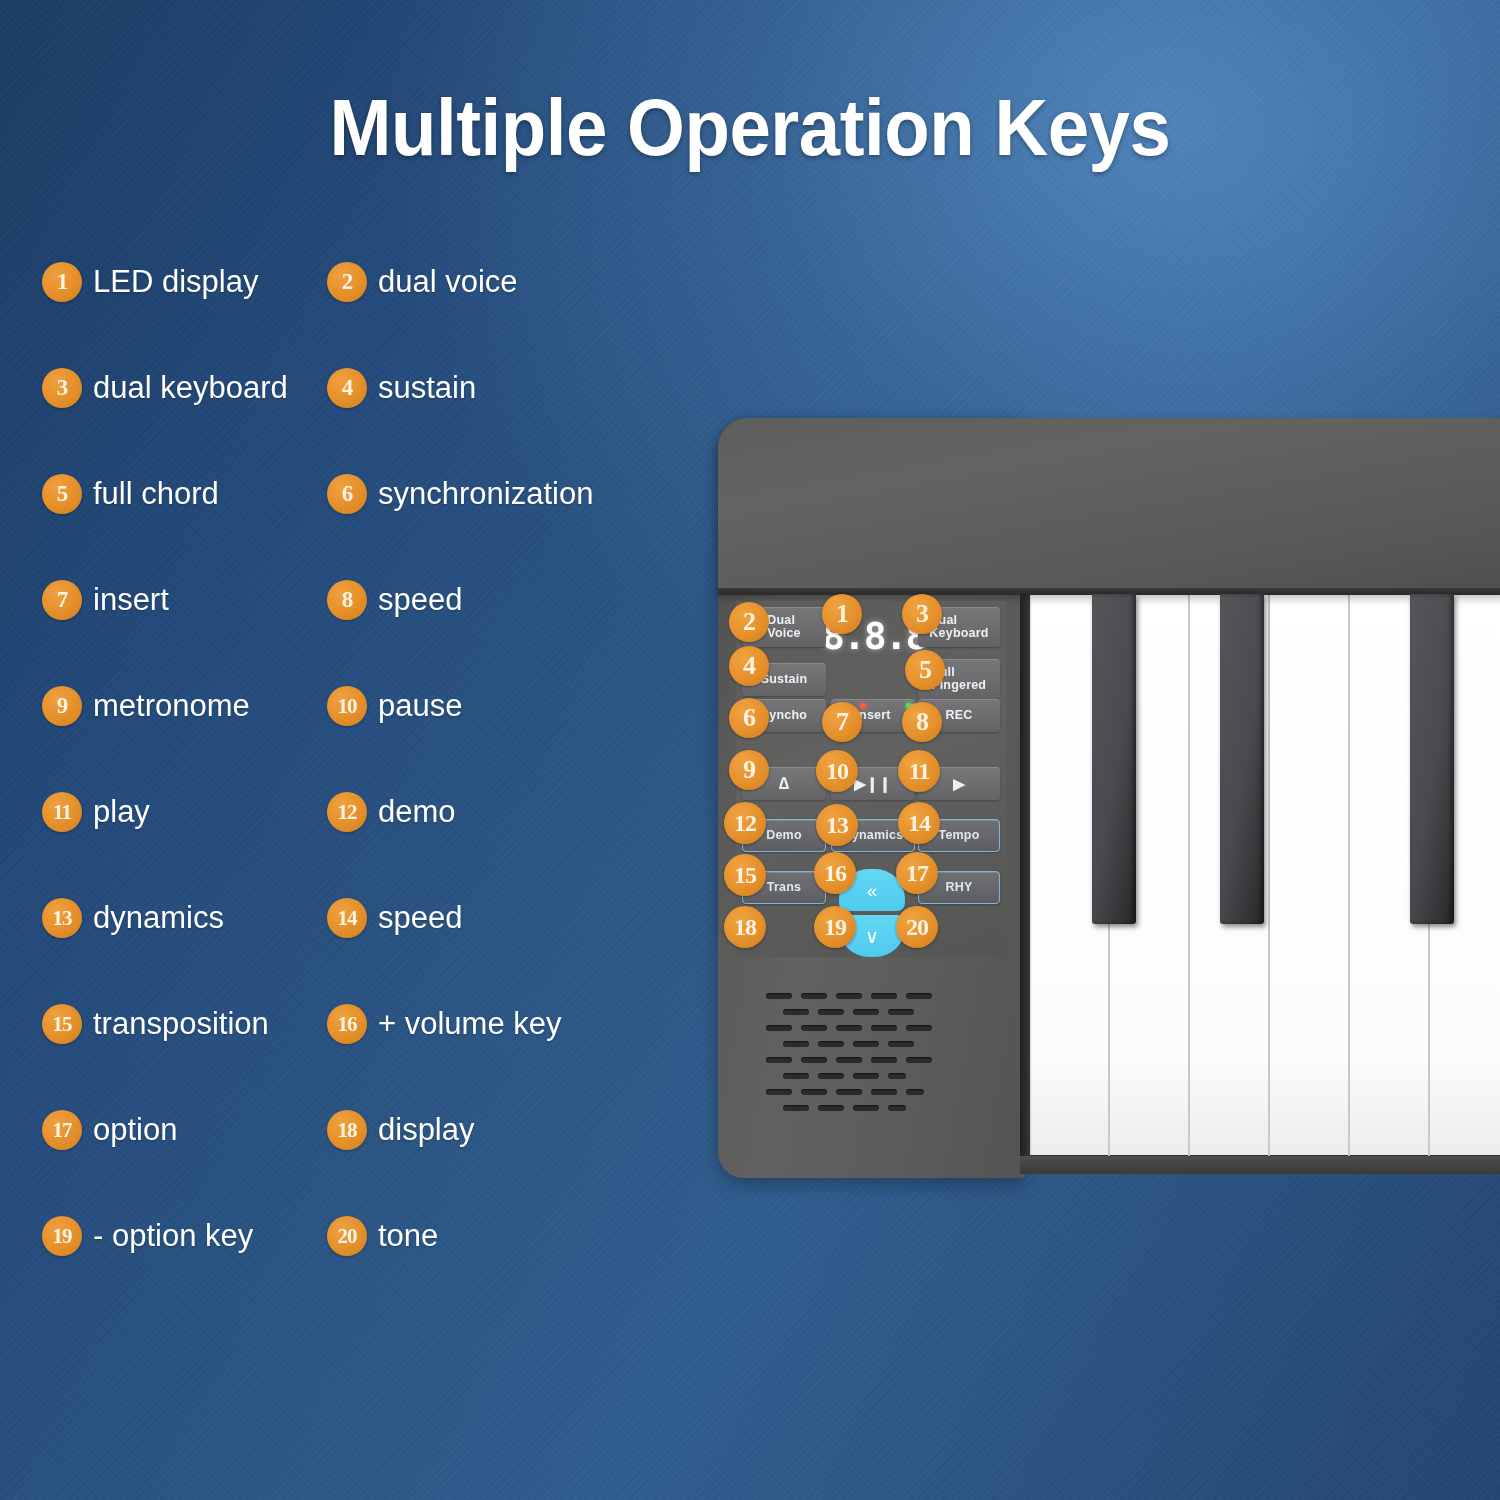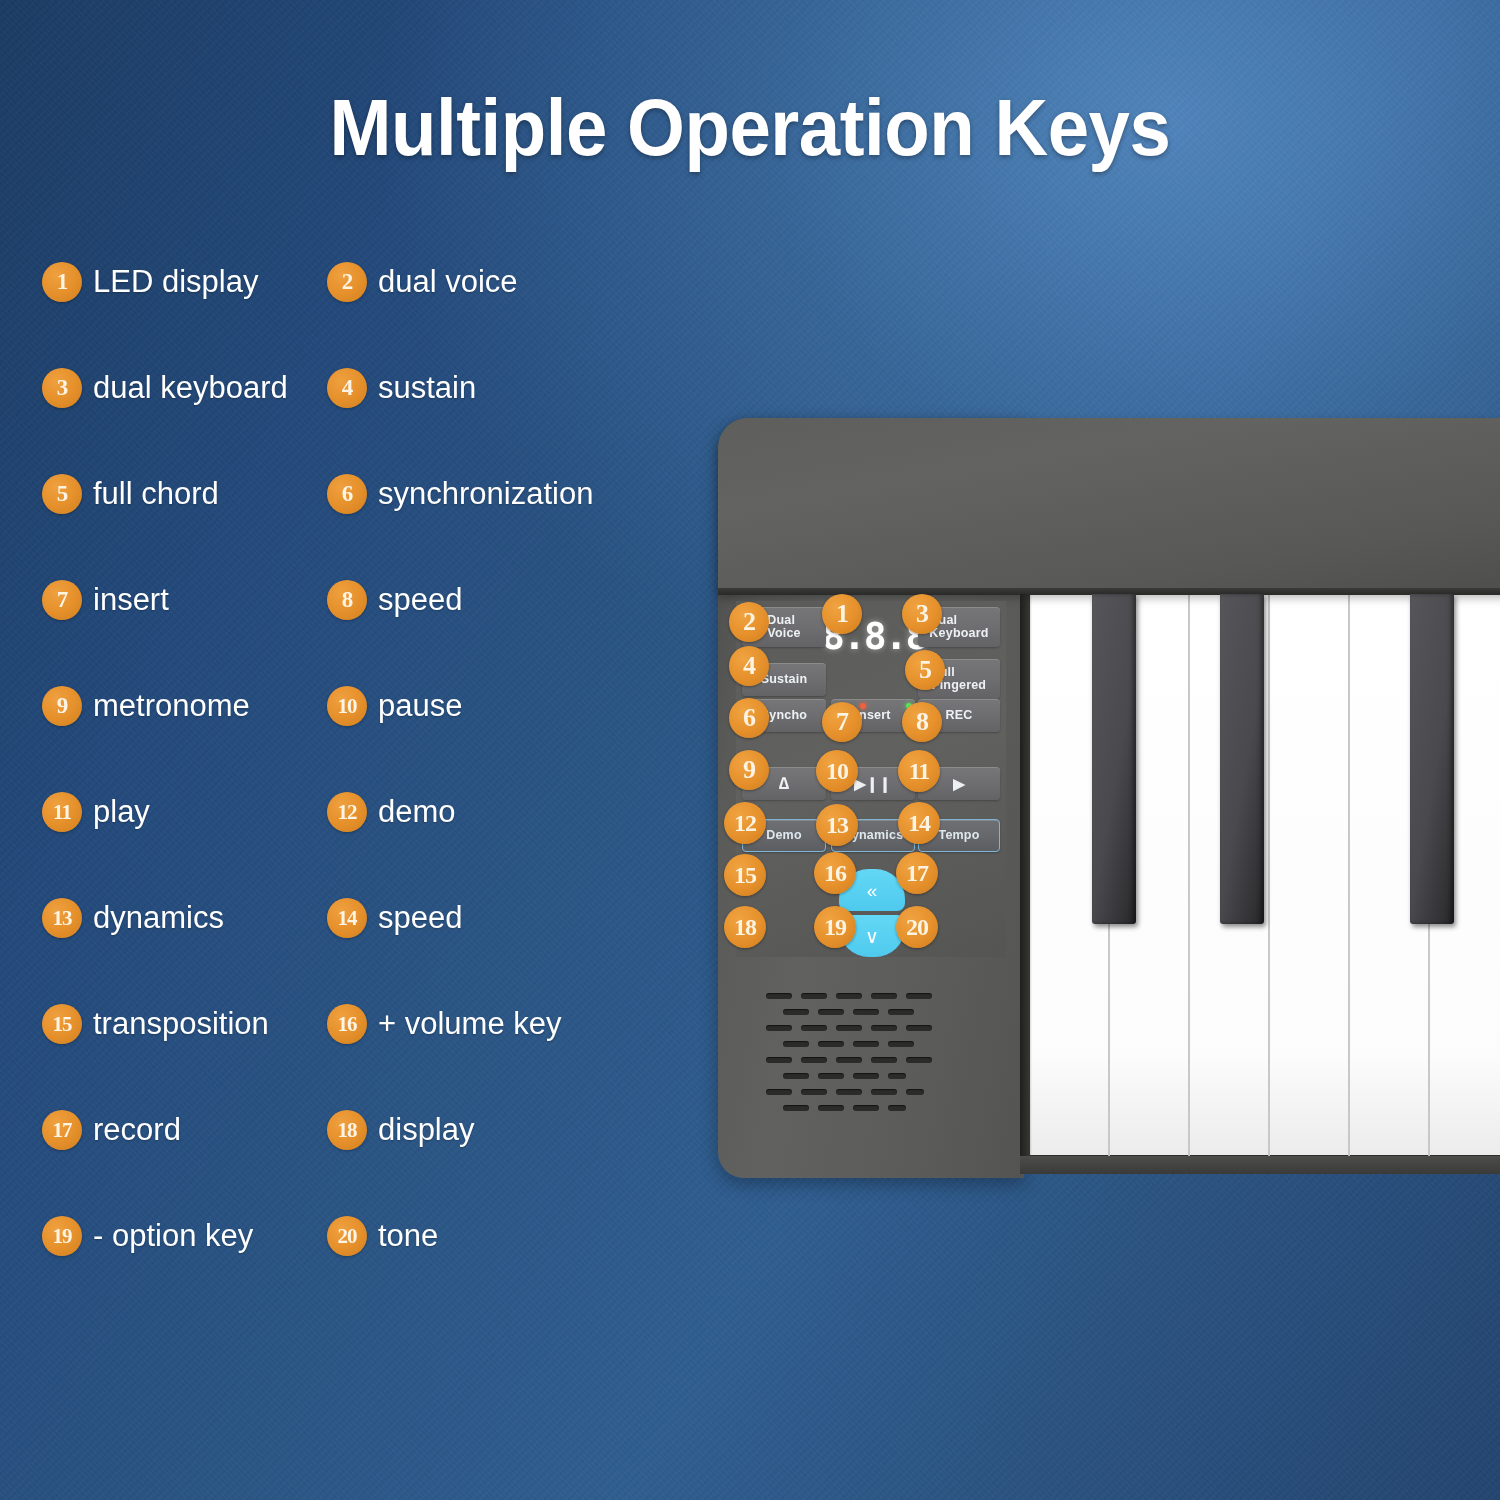"Trans" div.panel-row { html: none -> <div> <div>Trans</div> <div>RHY</div> </div> }
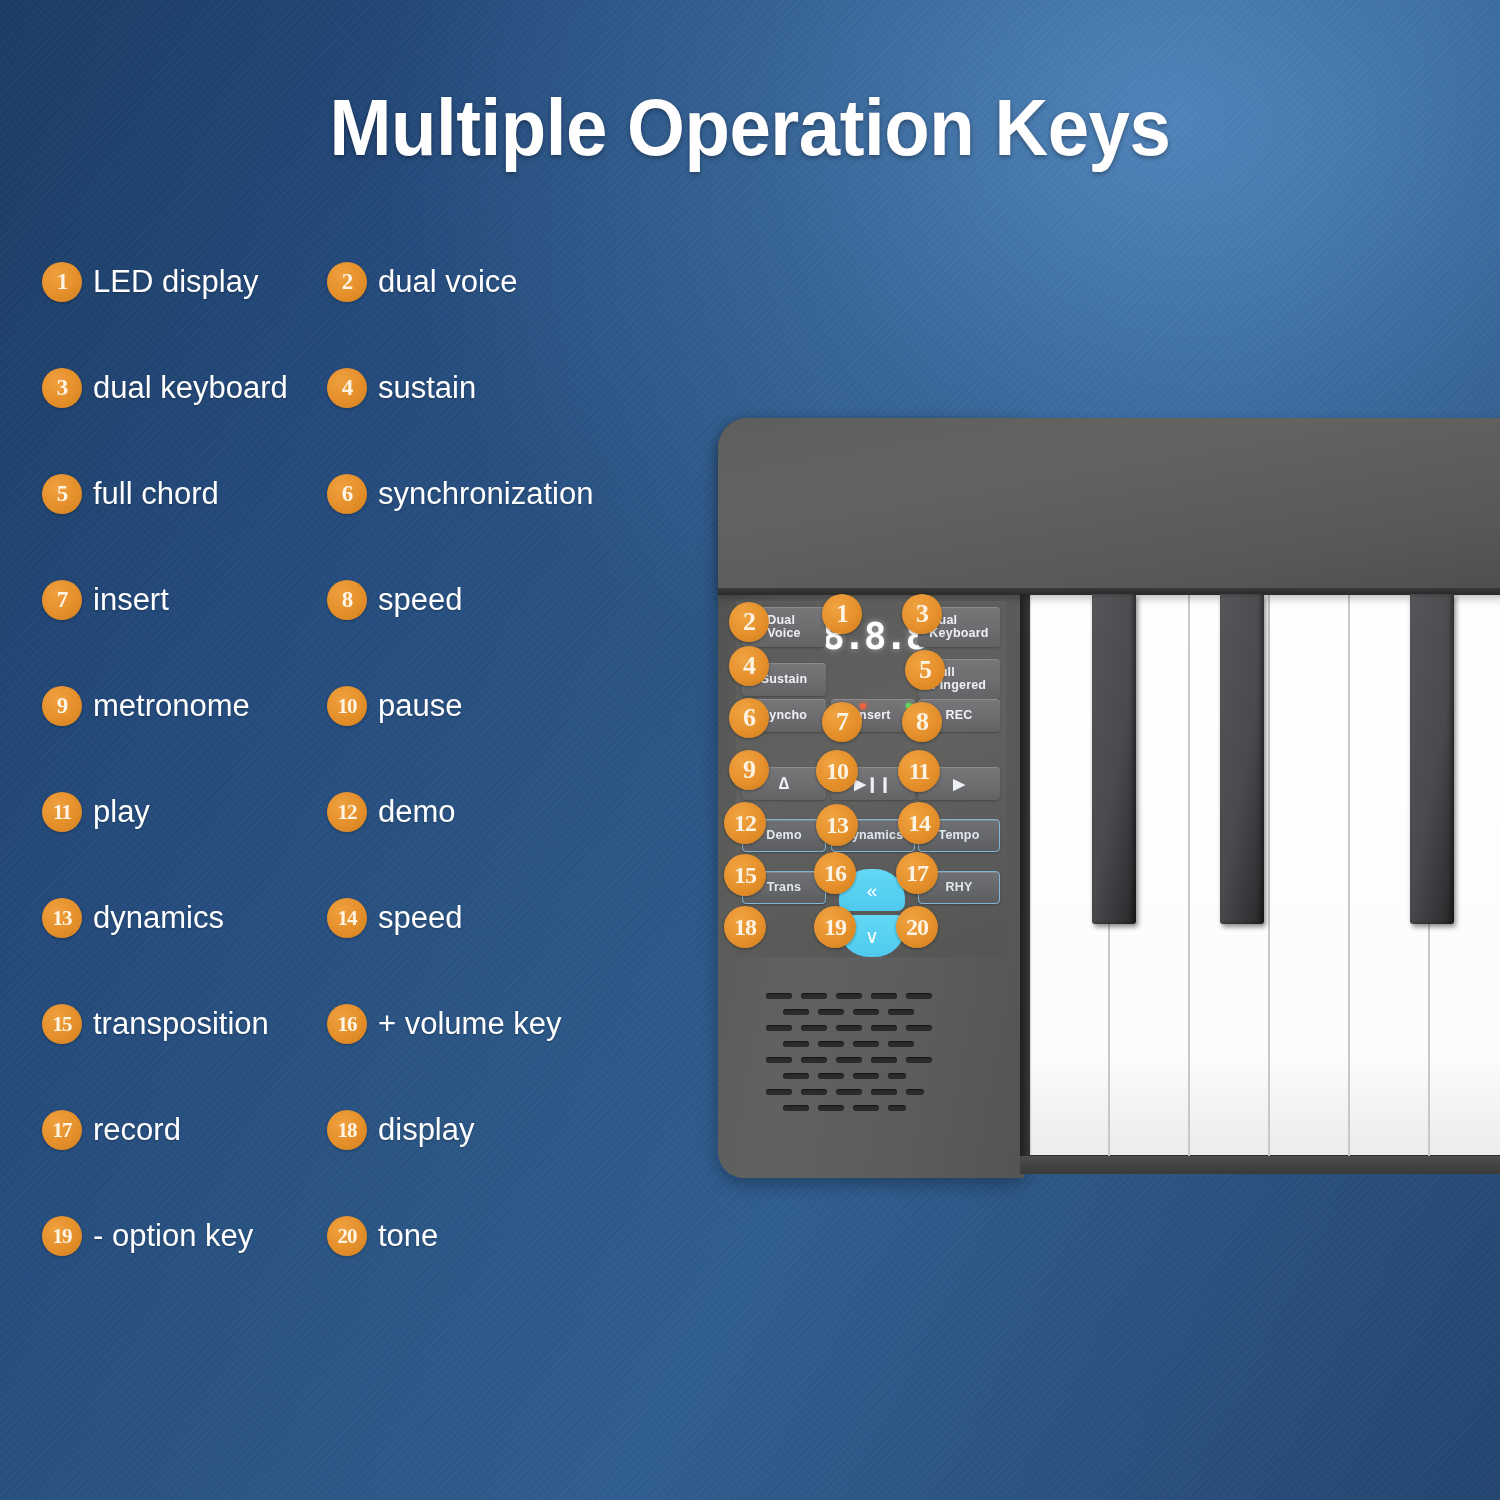"record" span.legend-label { text: record -> option }
